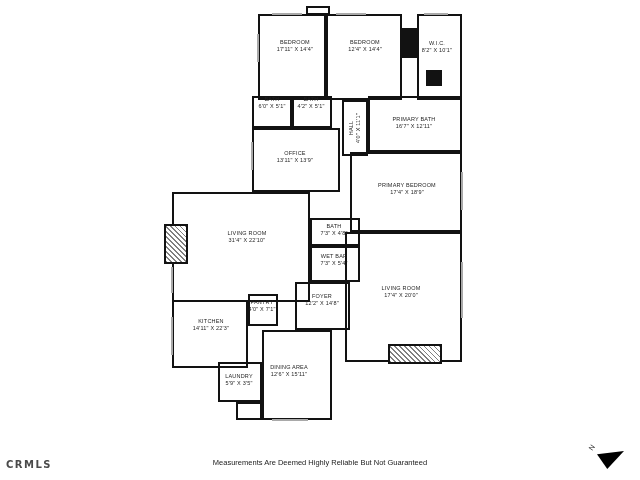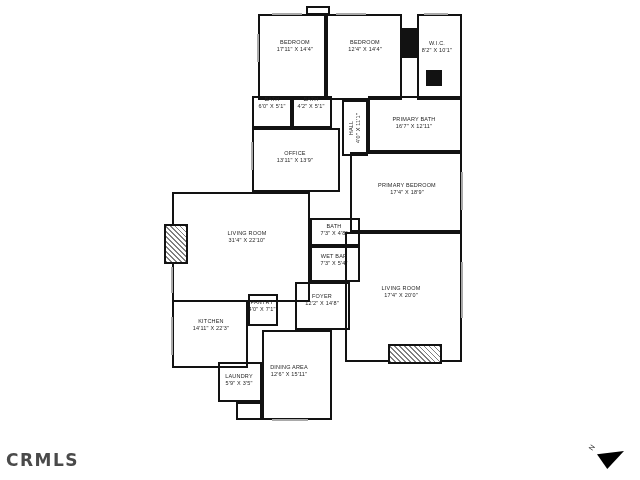"CRMLS" .logo { font-size: 17px -> 10px }
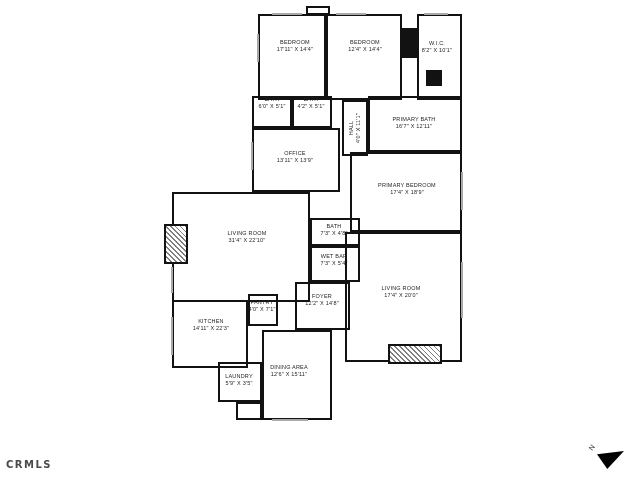"Measurements Are Deemed Highly Reliable" div.disclaimer { html: none -> <div>Measurements Are Deemed Highly Reliable But Not Guaranteed</div> }
